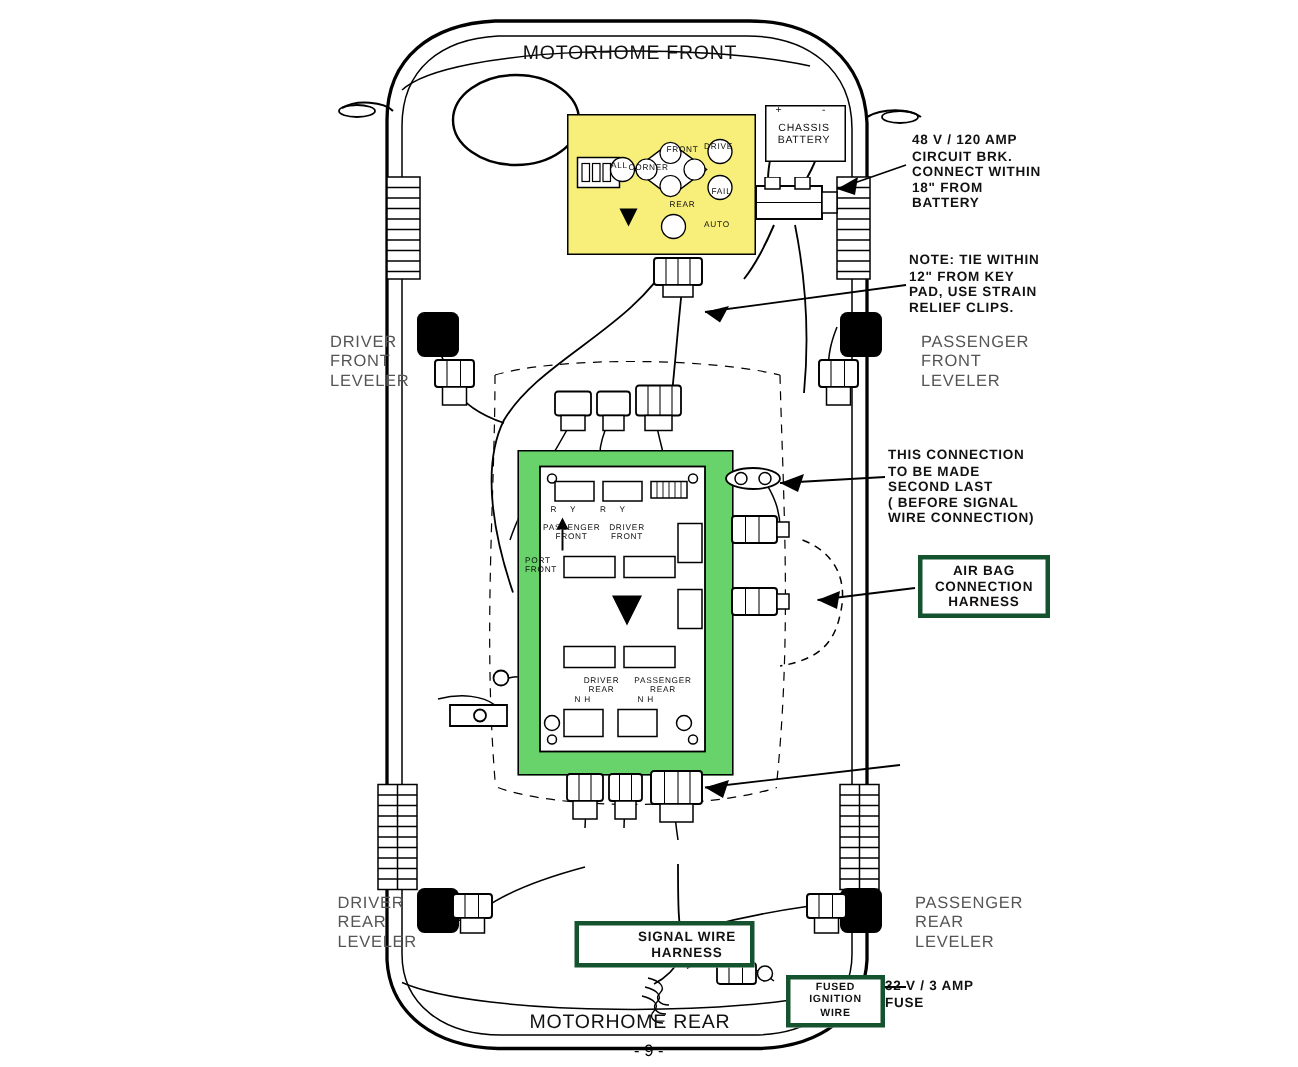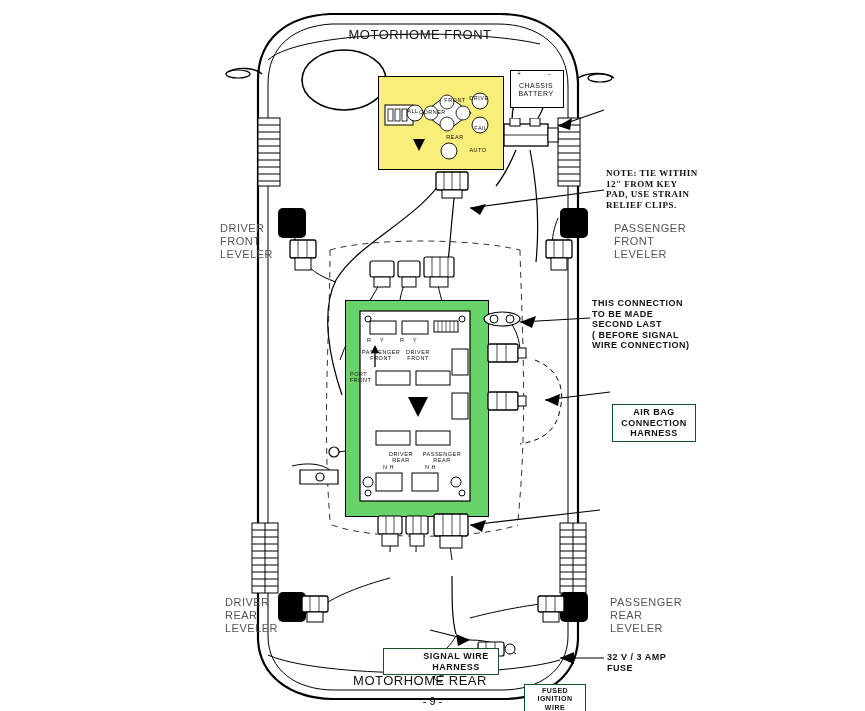"48 V / 120 AMP" div.lbl { html: none -> <div>48 V / 120 AMP CIRCUIT BRK. CONNECT WITHIN 18" FROM BATTERY</div> }
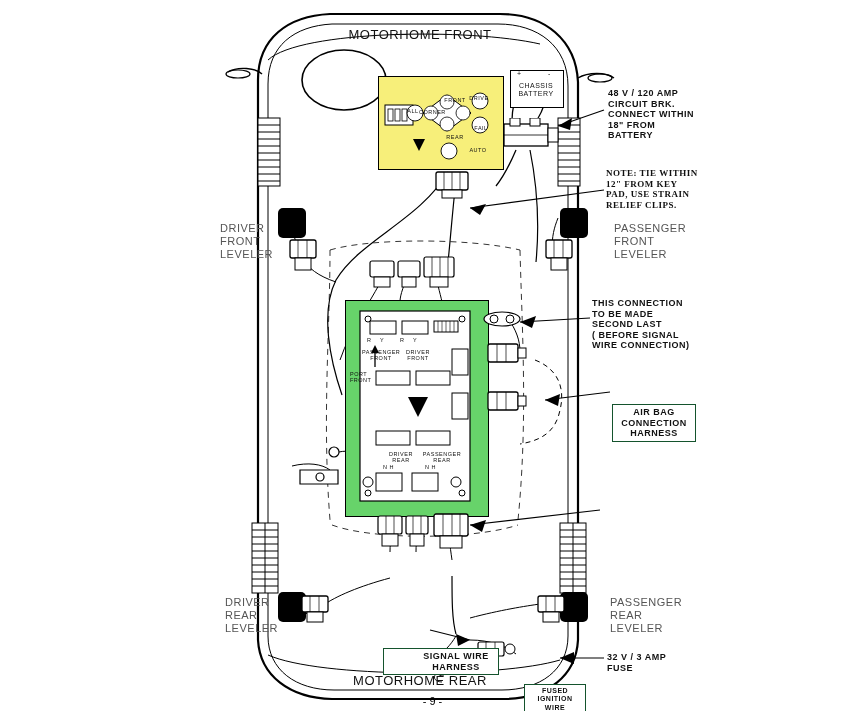"NOTE: TIE WITHIN" div.lbl { font-family: Liberation Serif, serif -> none }
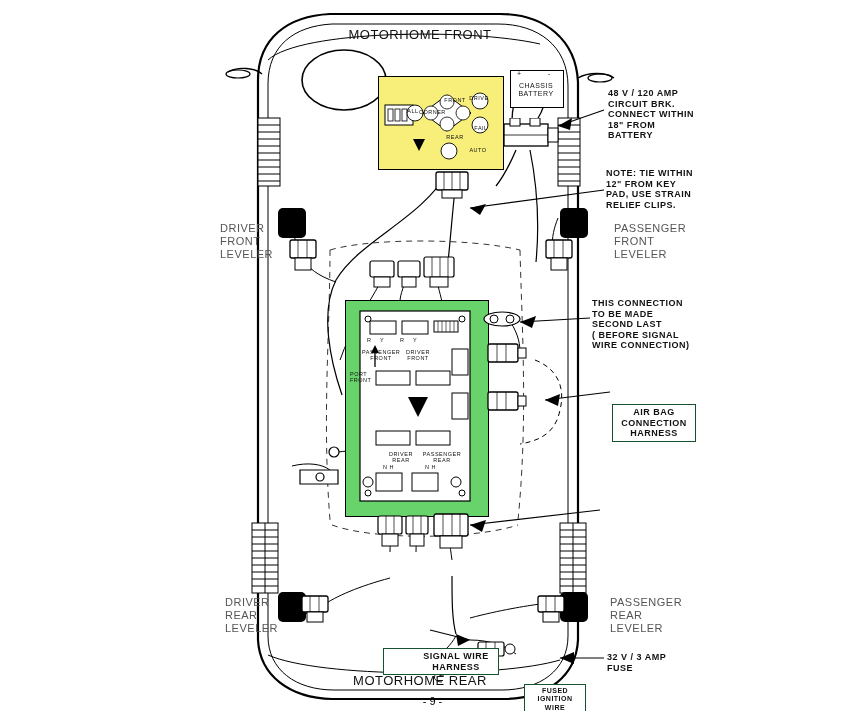"AIR BAG" .boxed { border: 1px solid #14532d -> 3px solid #14532d; margin-top: 34px -> none }
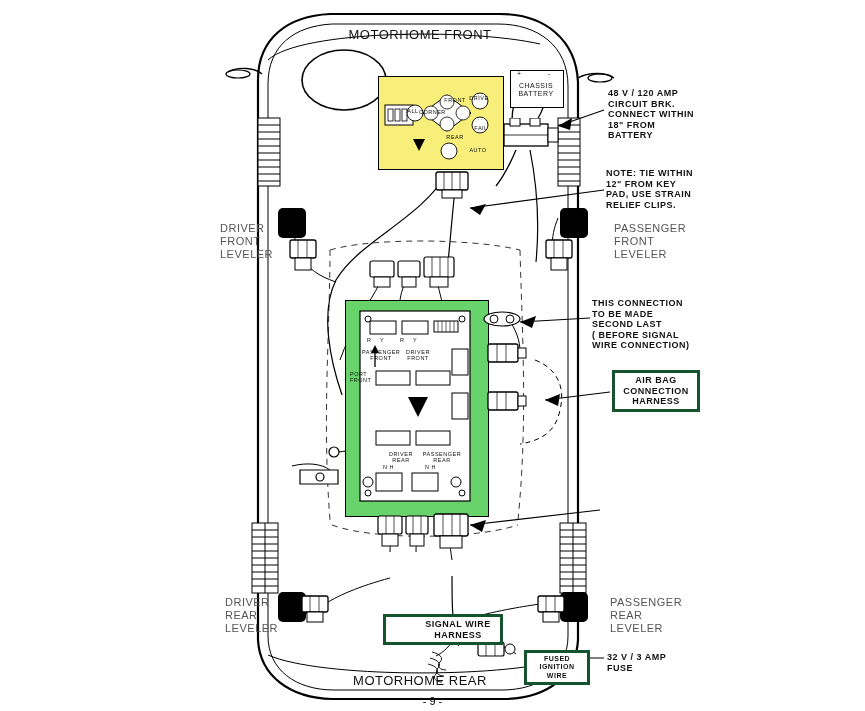"32 V / 3 AMP" div.lbl { left: 607px -> 590px }
